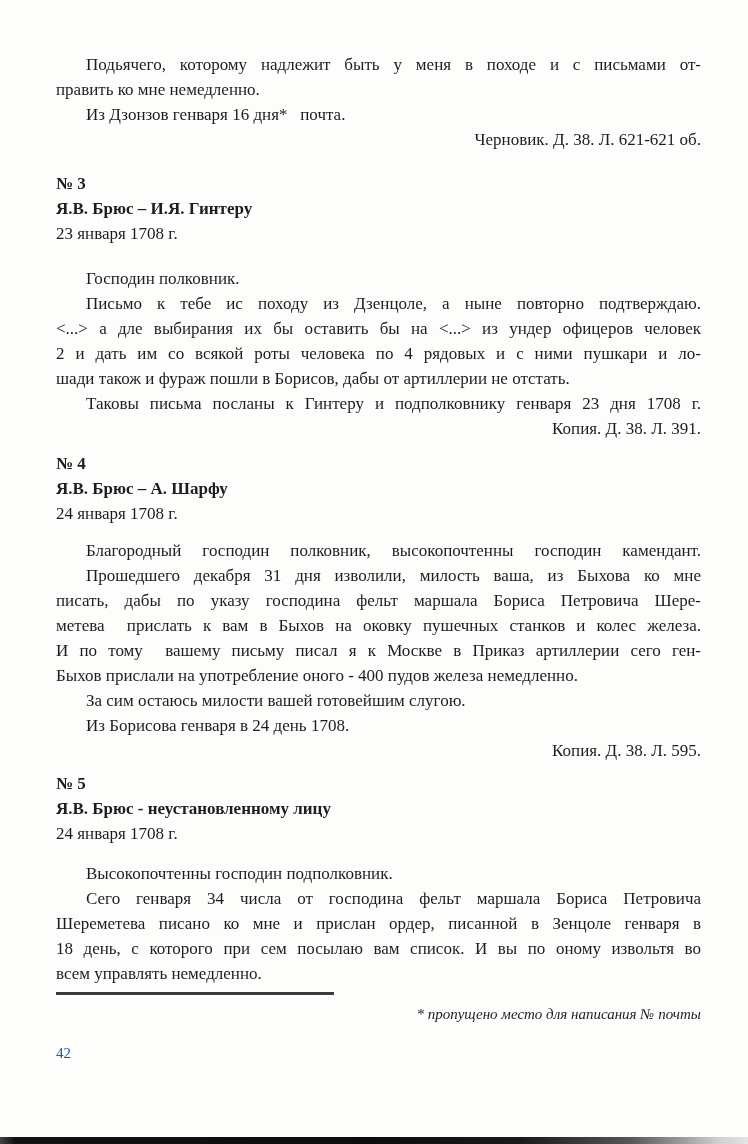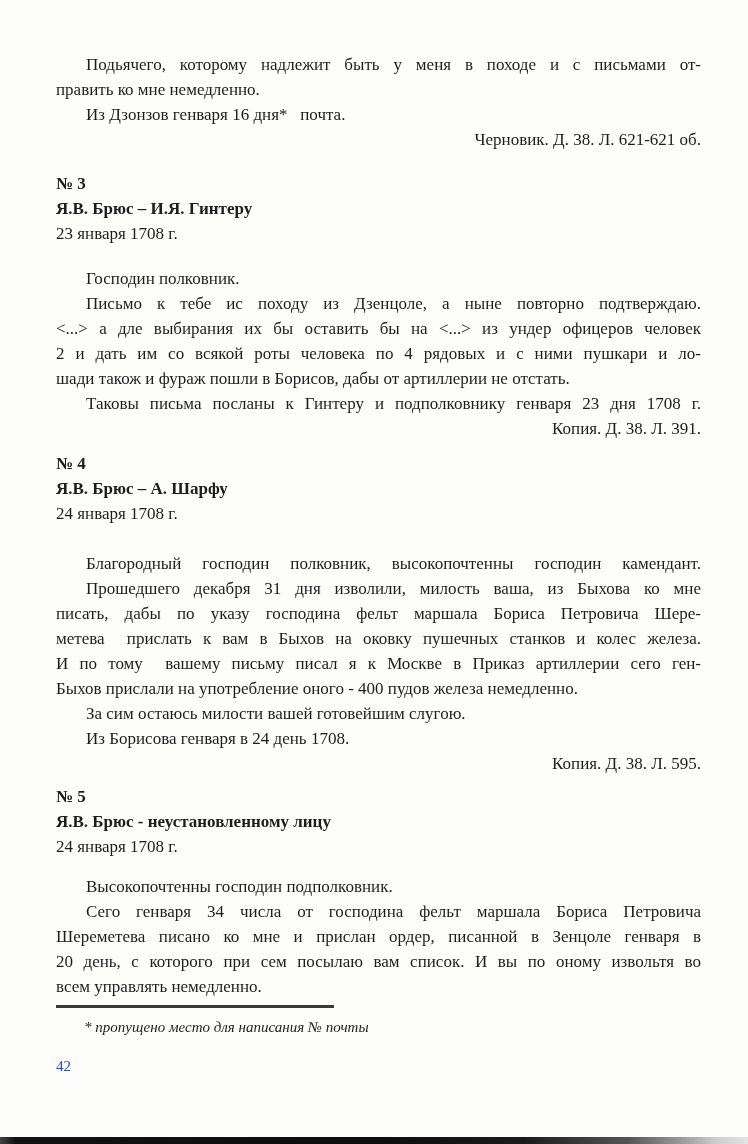"Благородный господин полковник," .sal4 { margin-top: 25px -> 12px }
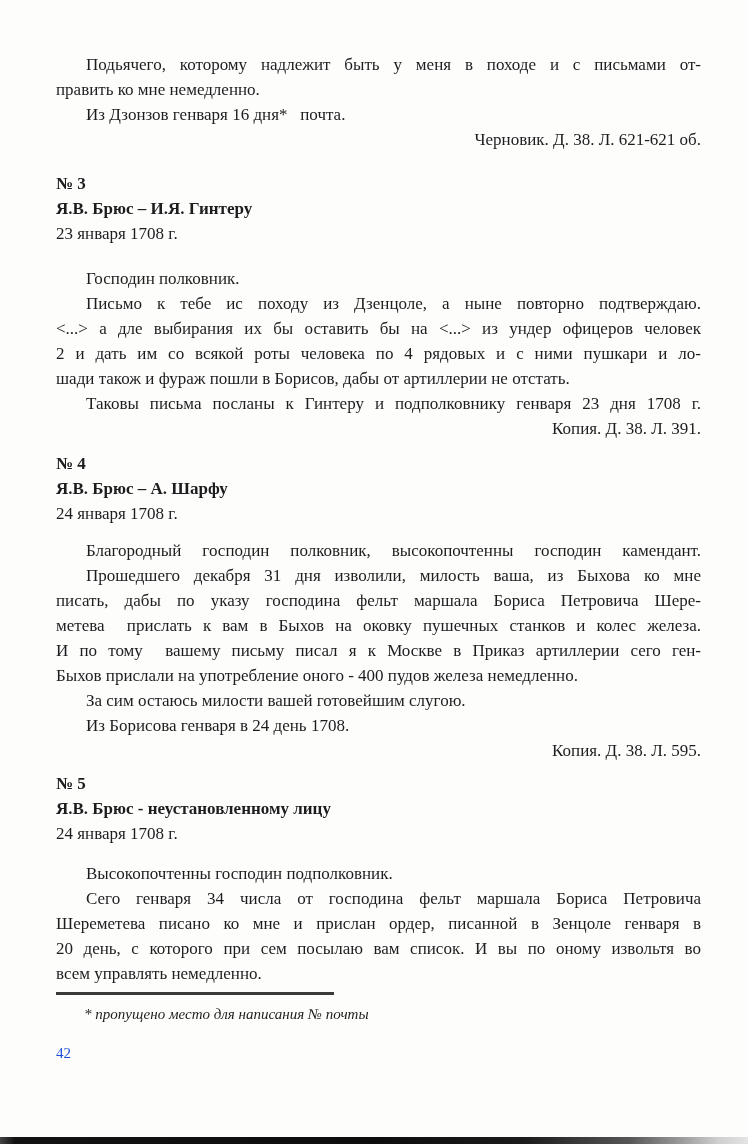"20 день, с которого при" div.ln { text: 20 -> 18 }
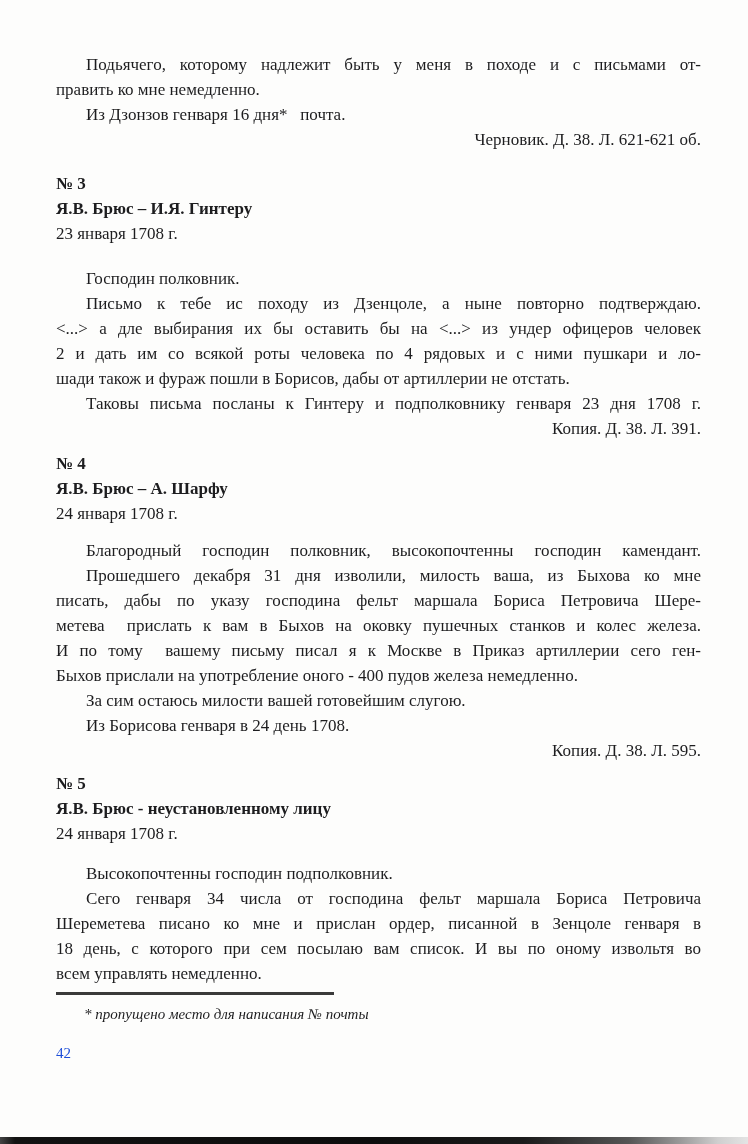"* пропущено место для написания" .footnote-text { text-align: none -> right }
